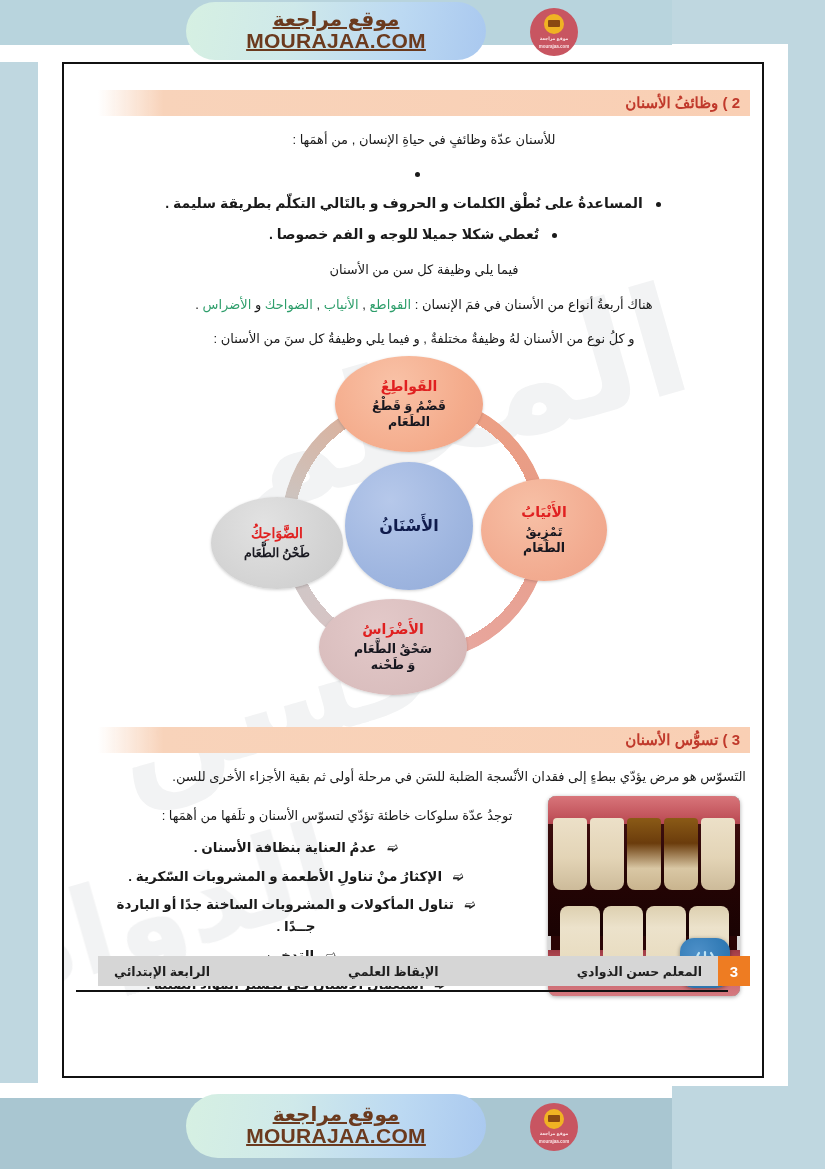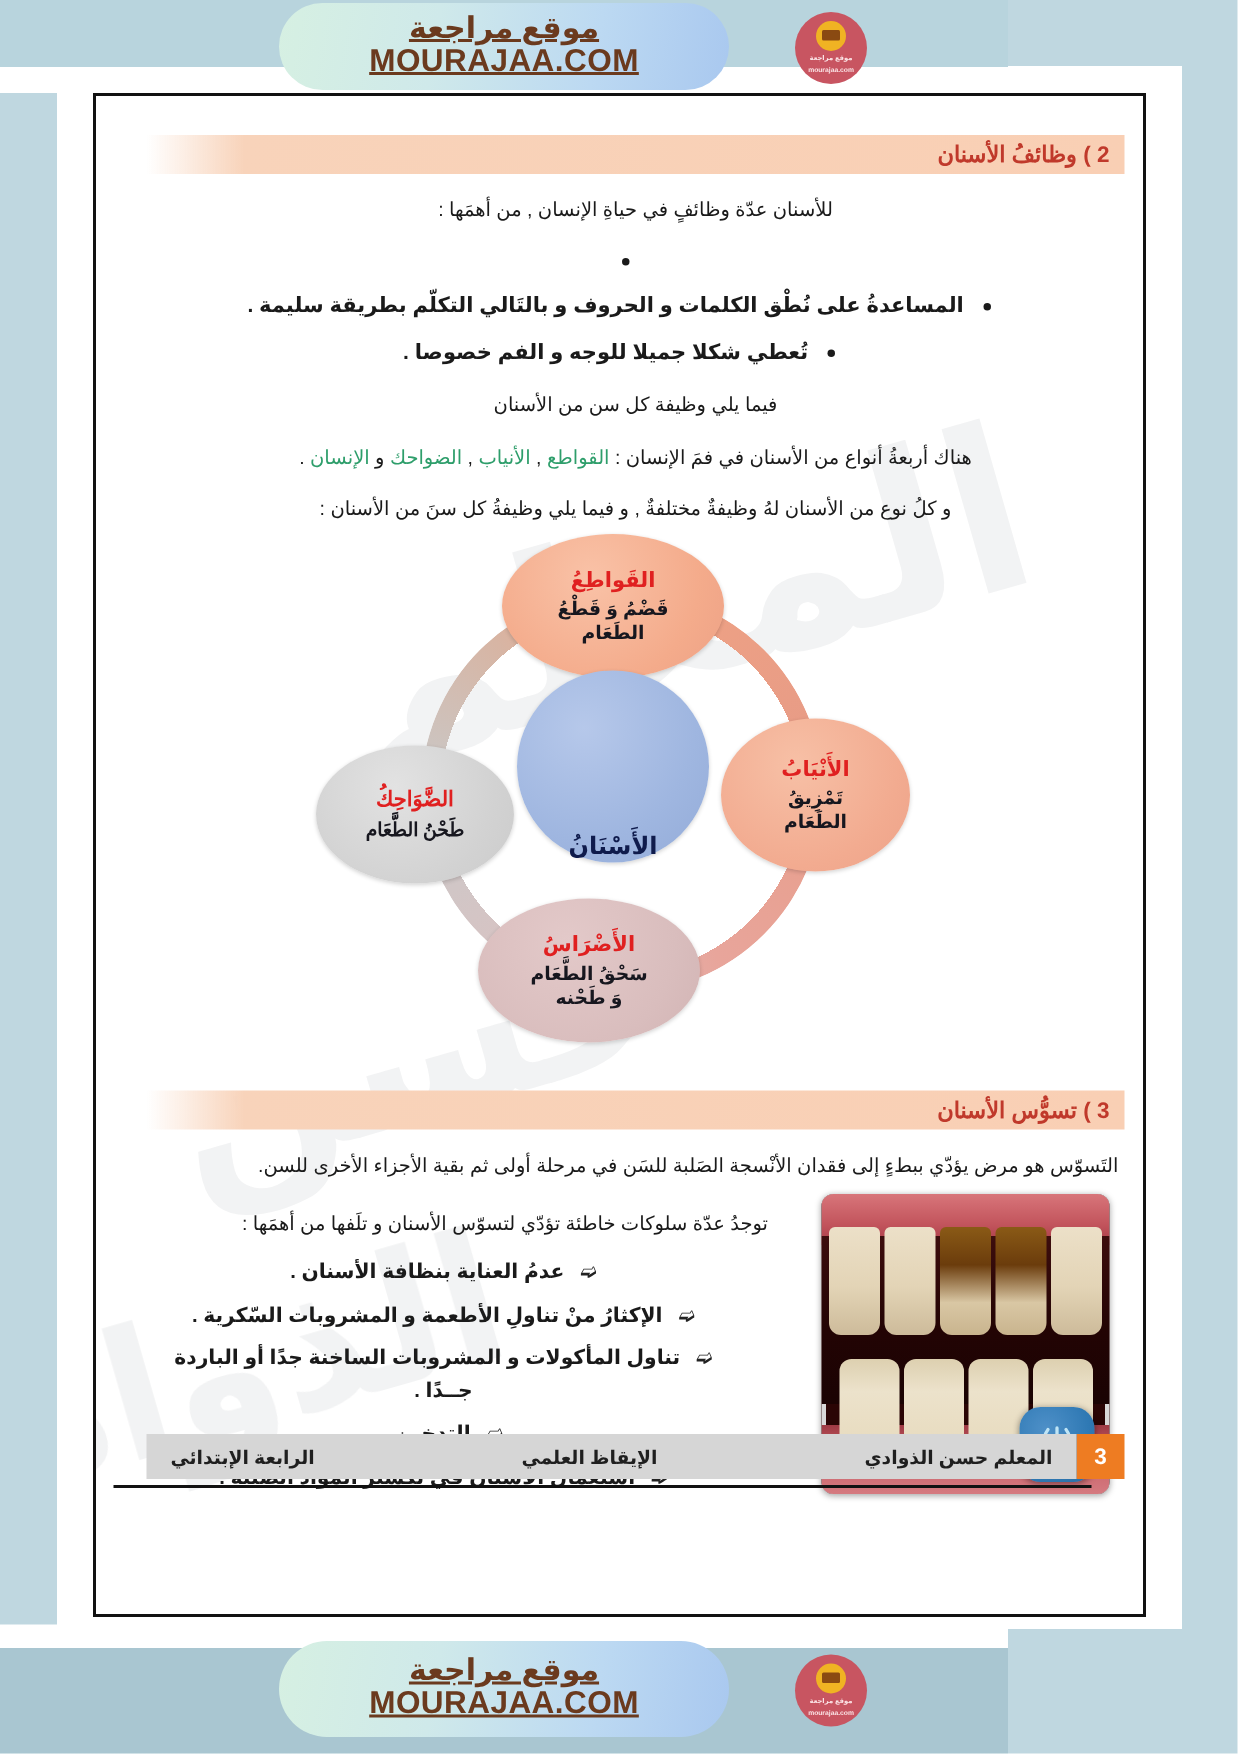"الإنسان" span.green { text: الإنسان -> الأضراس }
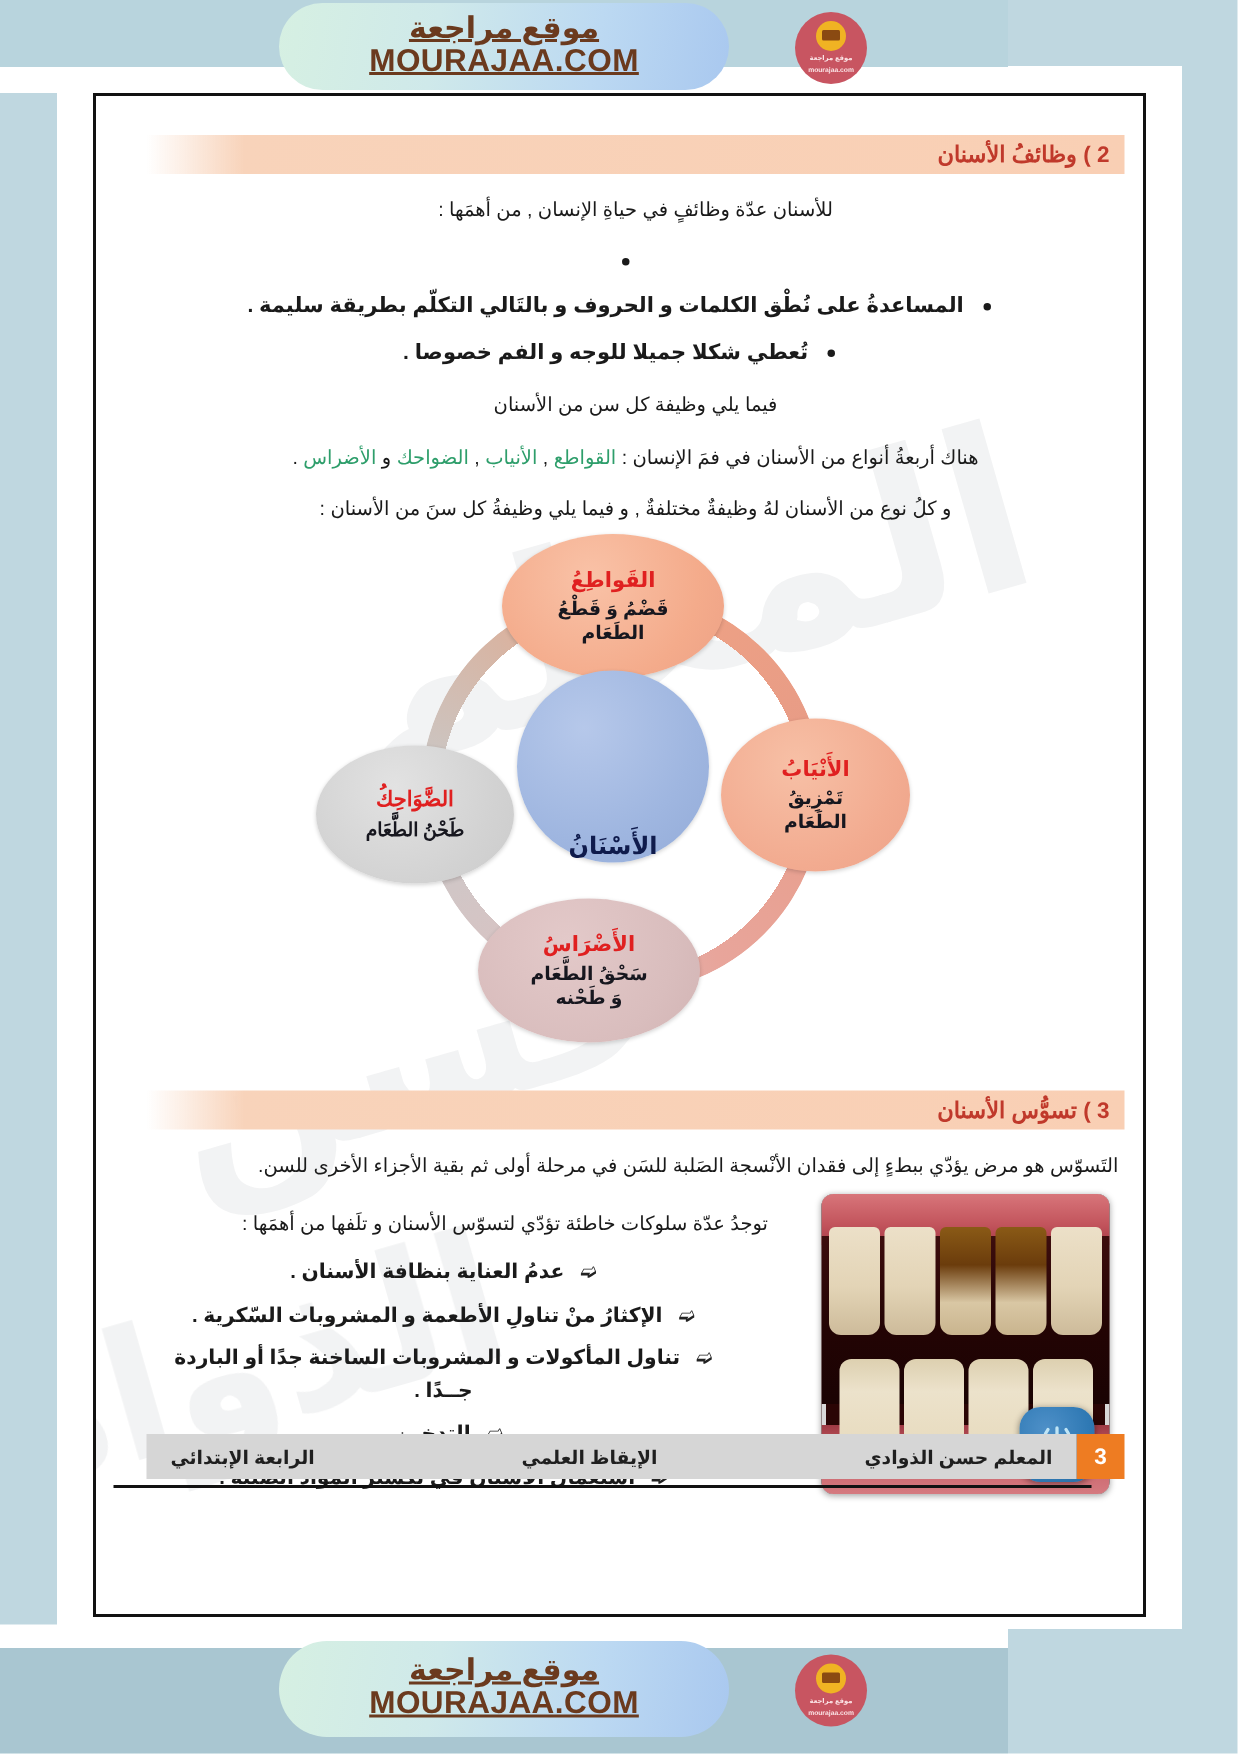"الأَسْنَانُ" .node-center { justify-content: flex-end -> none; top: 91px -> 106px }
